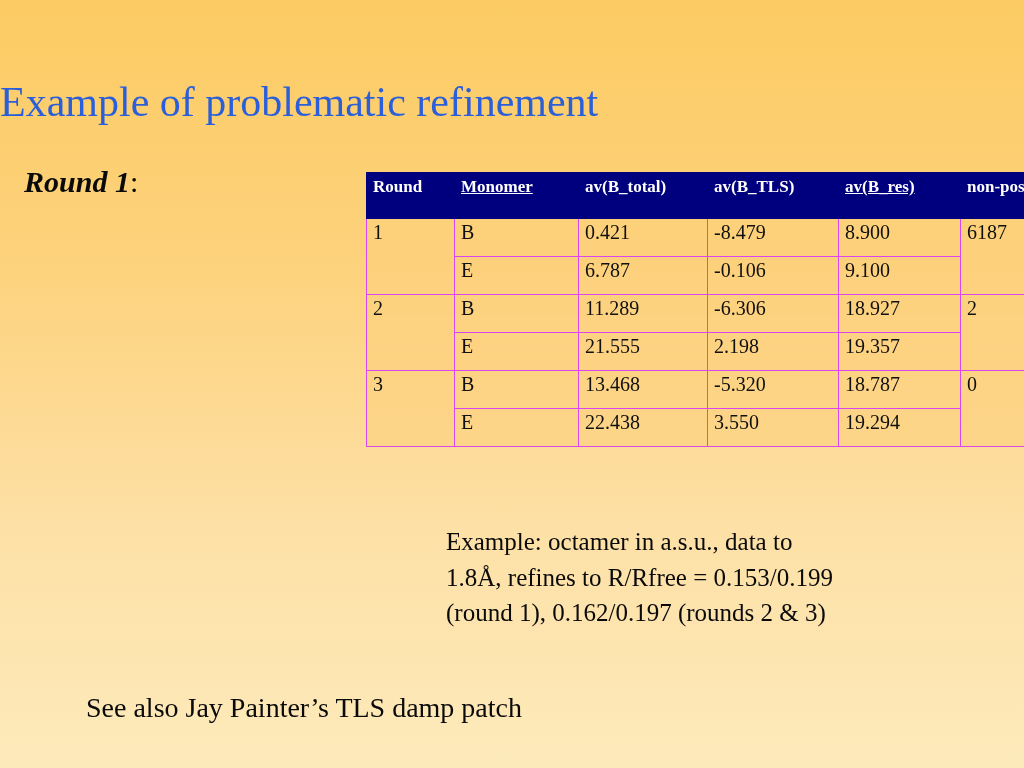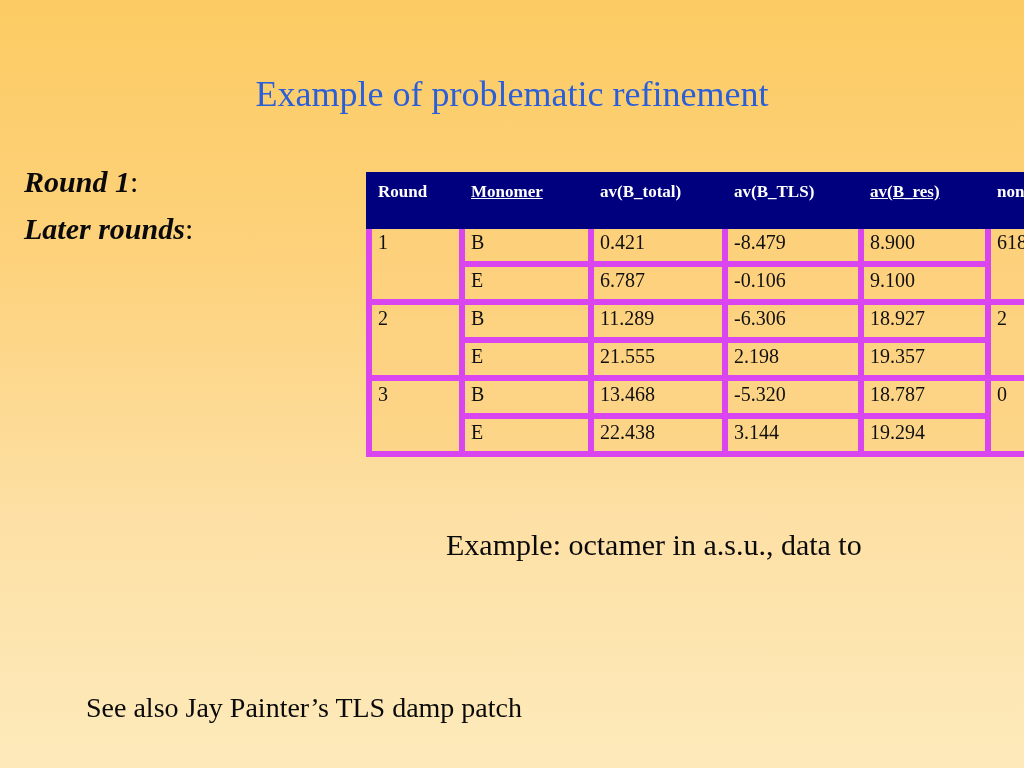"Example of problematic refinement" .slide-title { font-size: 36px -> 42px; text-align: center -> none }
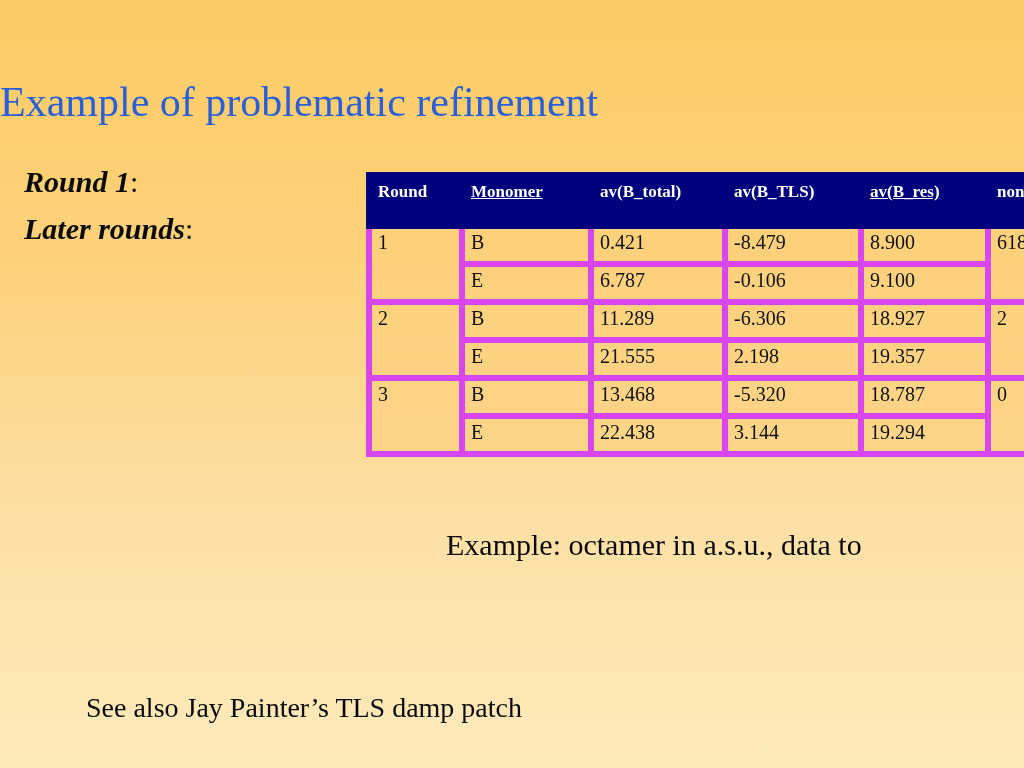"Round" .data-table th, .data-table td { border: 6px solid #d946ef -> 1px solid #d946ef }
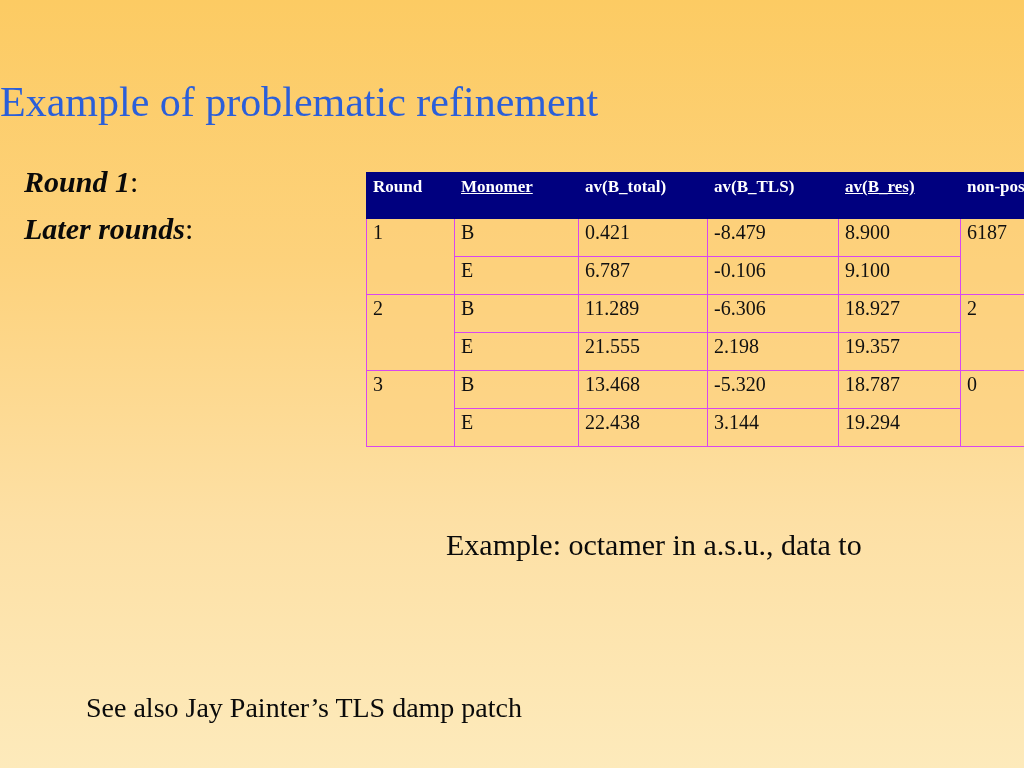"Later rounds:" p { html: <p> <span>Later rounds</span><span>:</span> </p> -> none }
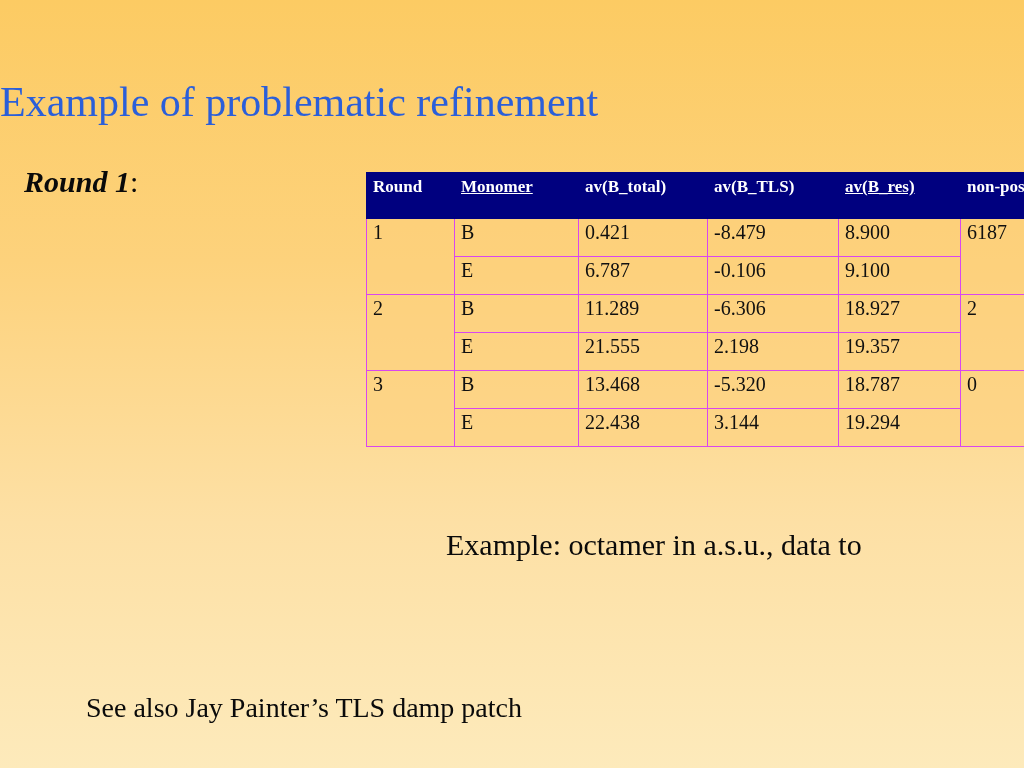"3.144" td { text: 3.144 -> 3.550 }
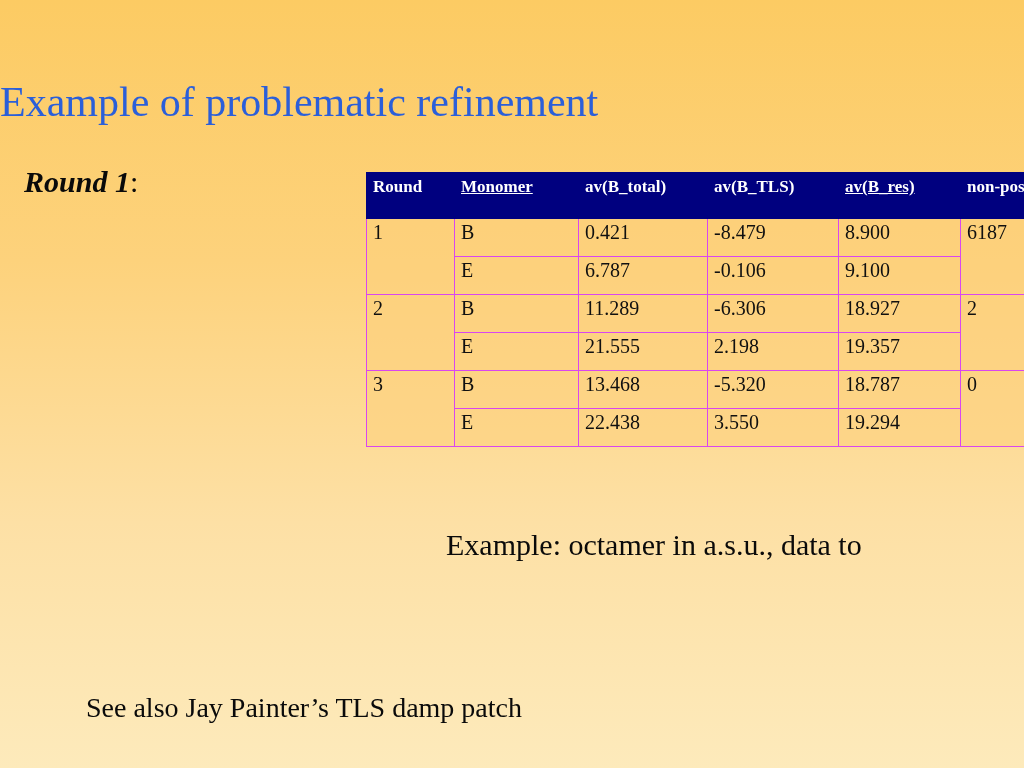"Example: octamer in a.s.u., data" .caption { font-size: 30px -> 25px }
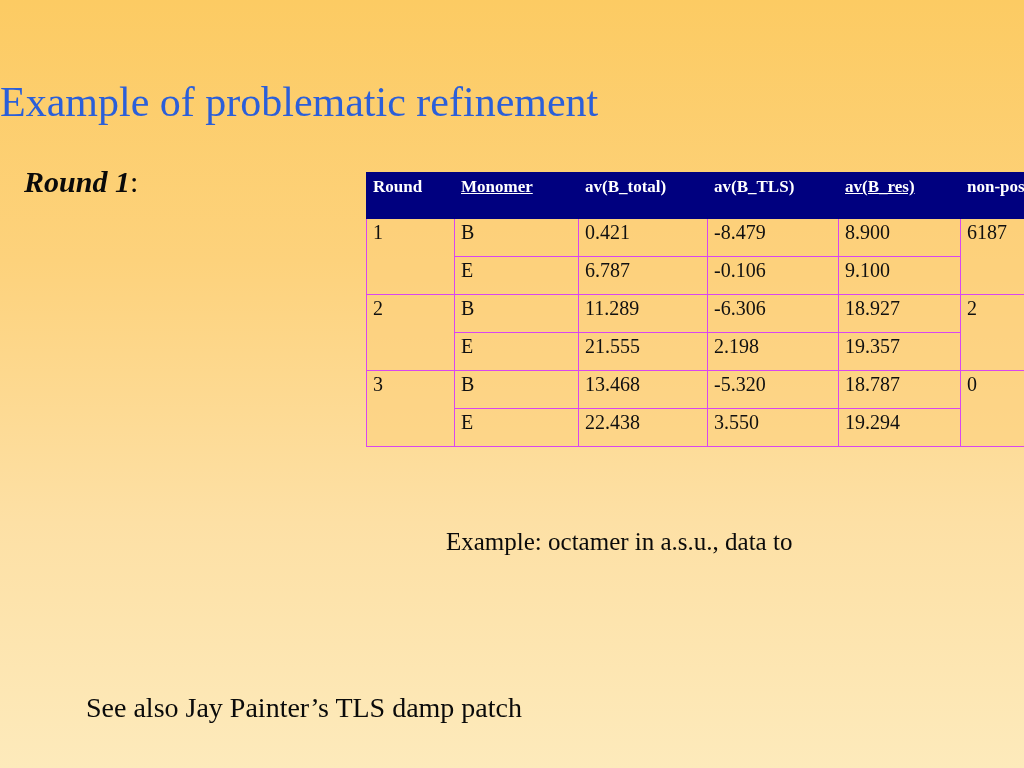"1.8Å, refines to R/Rfree =" p { html: none -> <p>1.8Å, refines to R/Rfree = 0.153/0.199</p> }
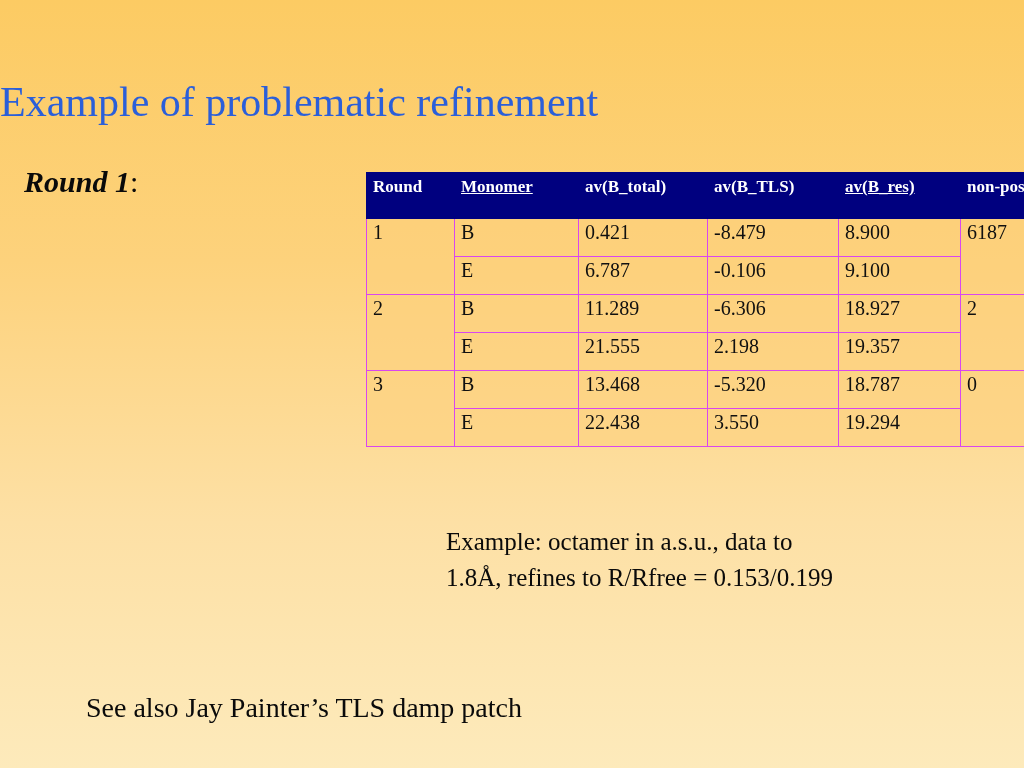"(round 1), 0.162/0.197 (rounds 2" p { html: none -> <p>(round 1), 0.162/0.197 (rounds 2 &amp; 3)</p> }
